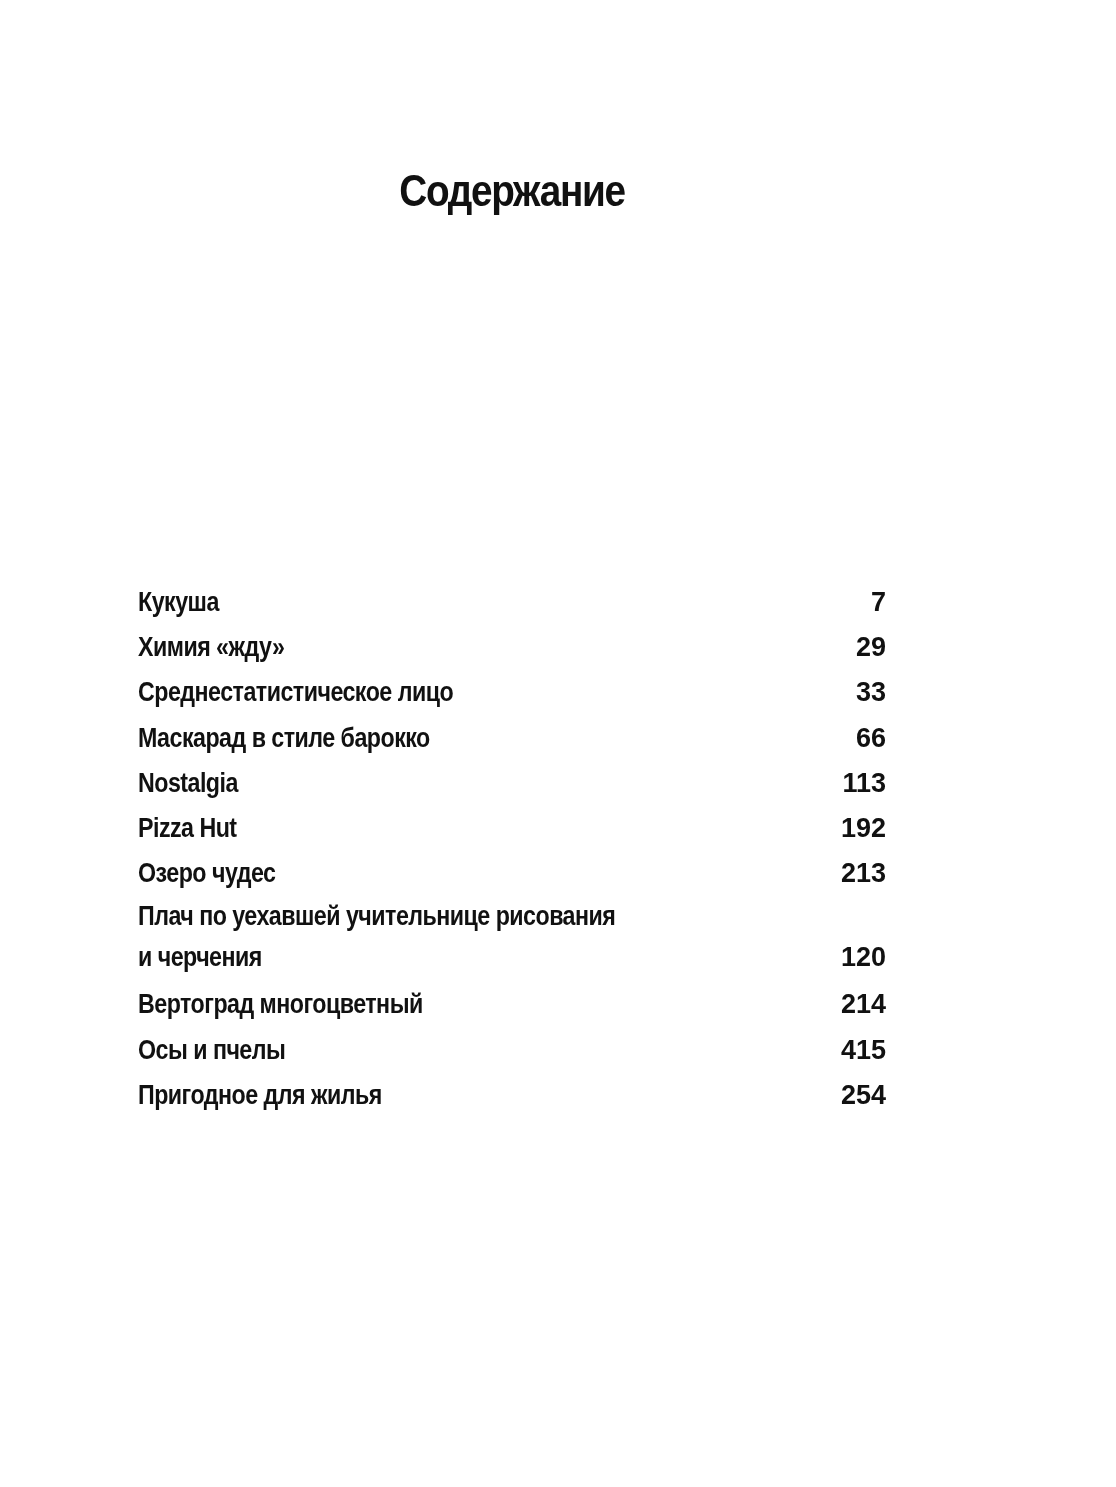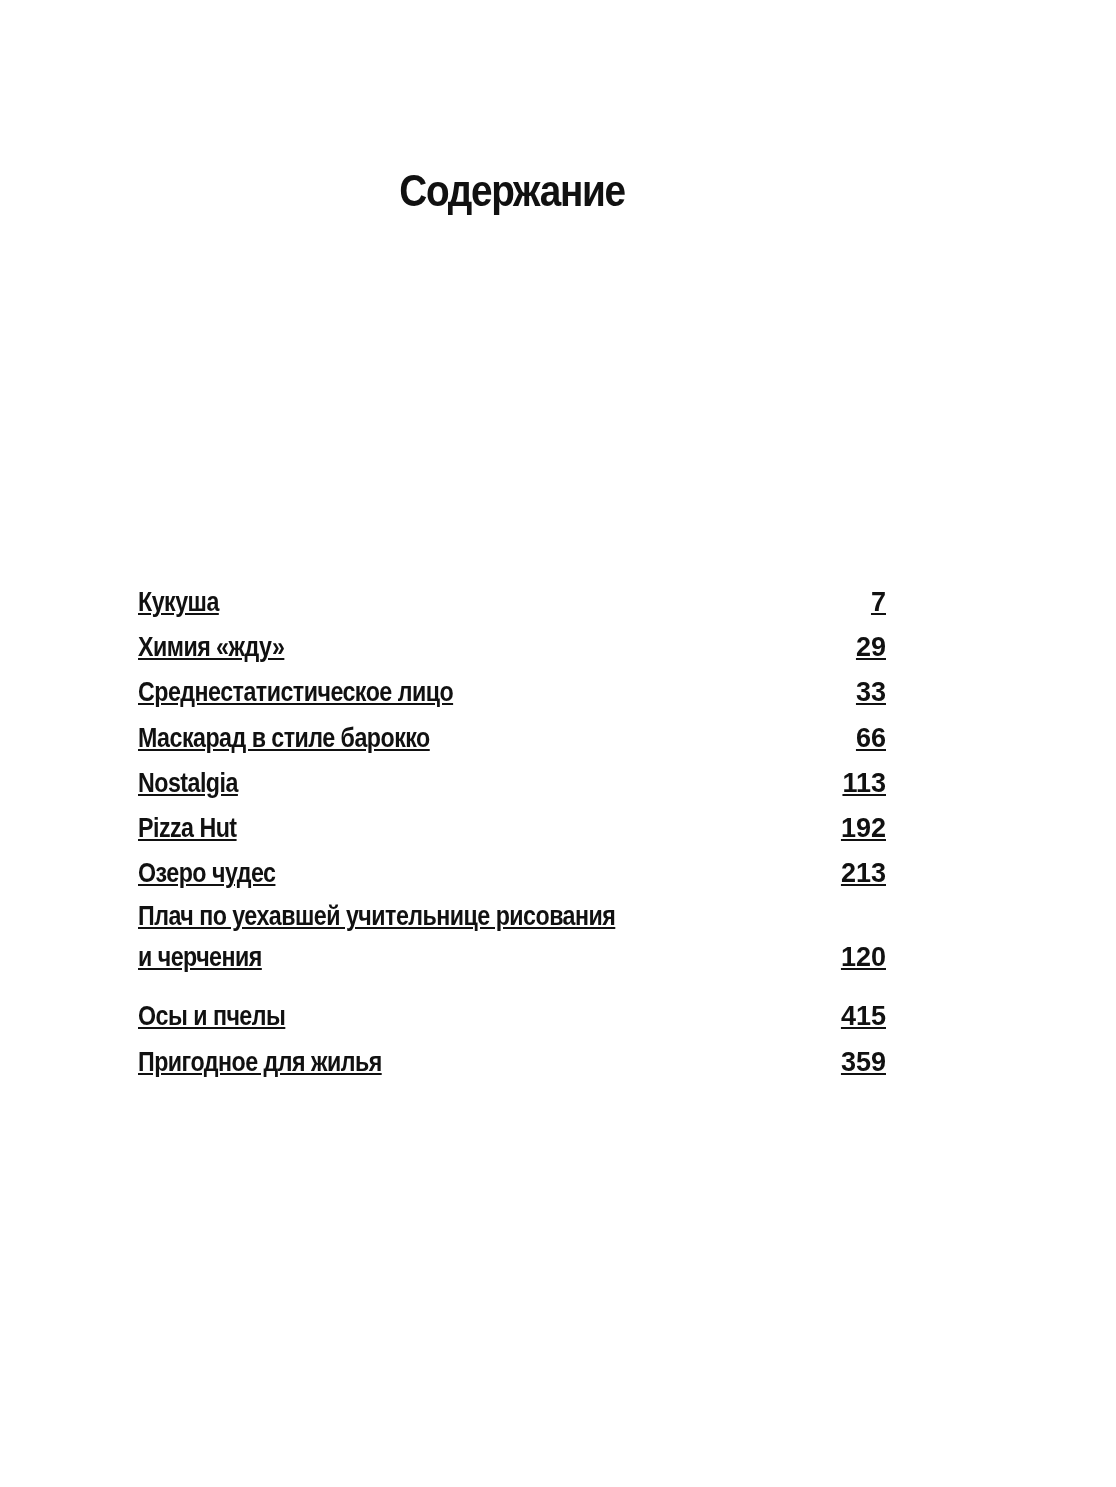"Кукуша" .toc-row { text-decoration: underline -> none }
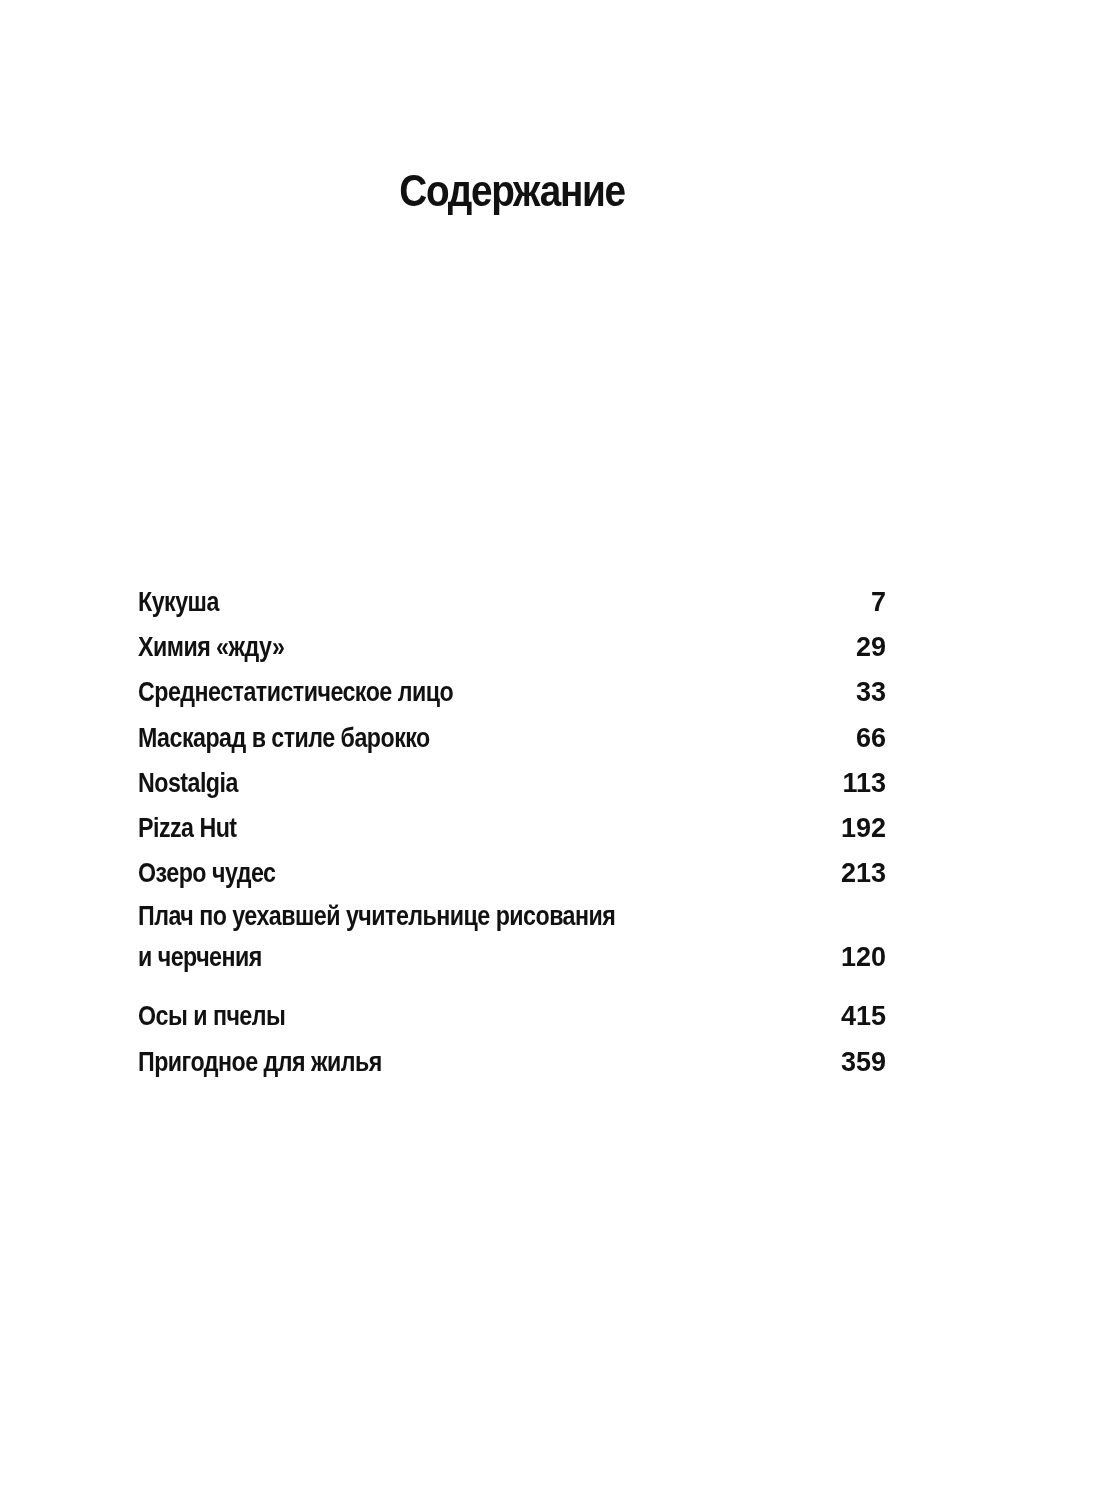"Плач по уехавшей учительнице рисования" .toc-row.multi { margin-bottom: 16px -> 4px }
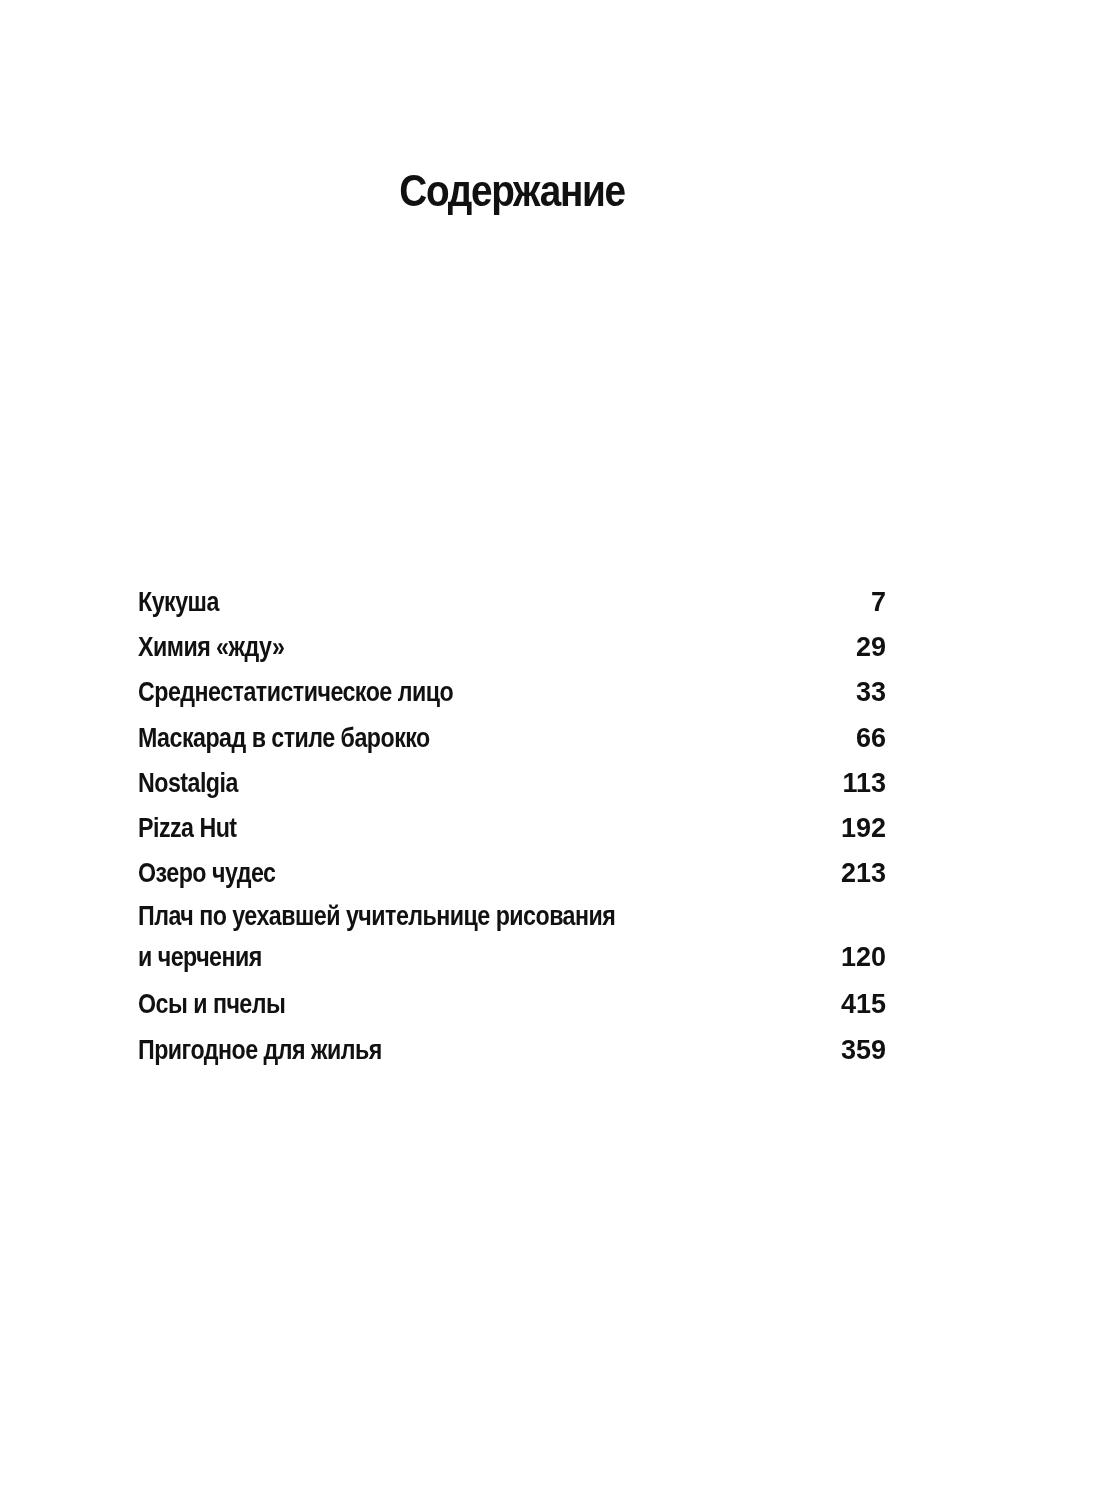"Вертоград многоцветный" div.toc-row { html: none -> <div> <span>Вертоград многоцветный</span> <span>214</span> </div> }
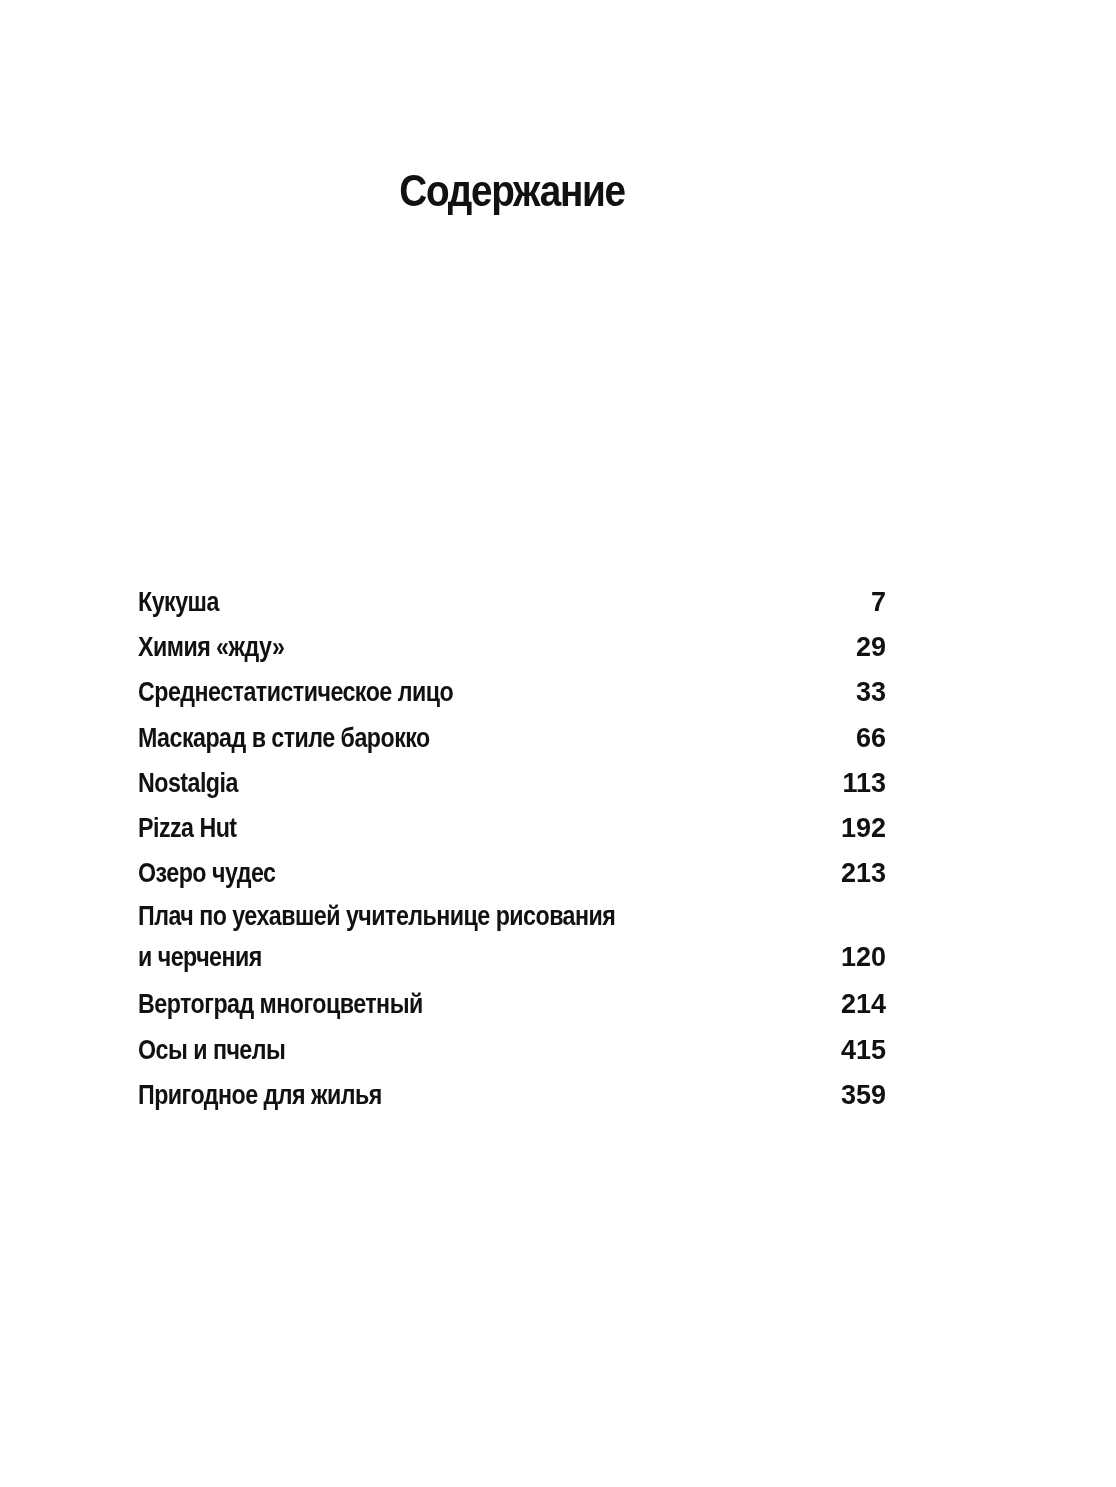"359" span.toc-page { text: 359 -> 254 }
